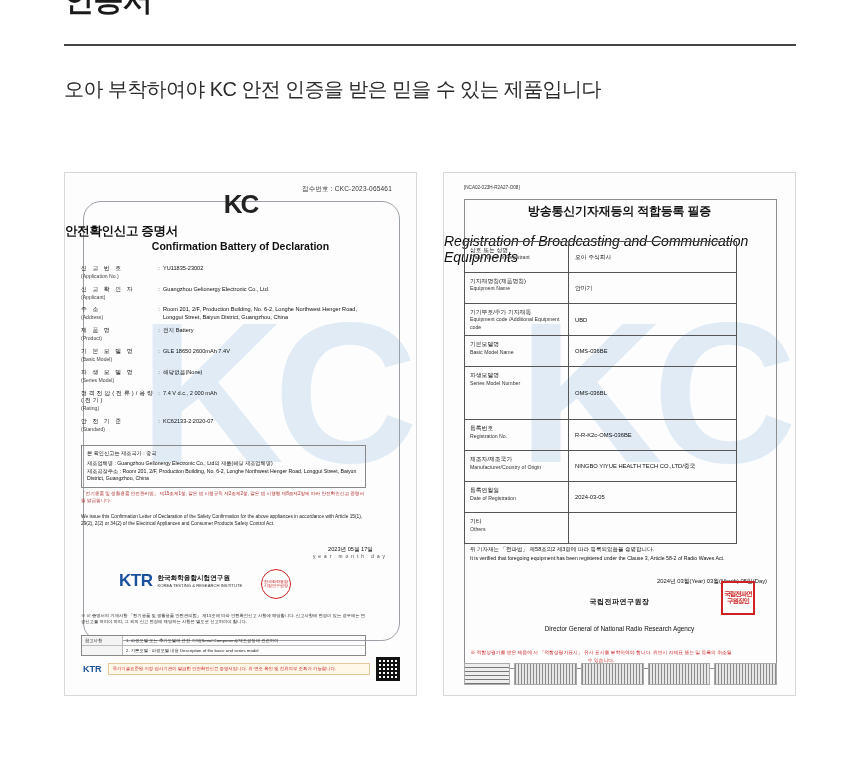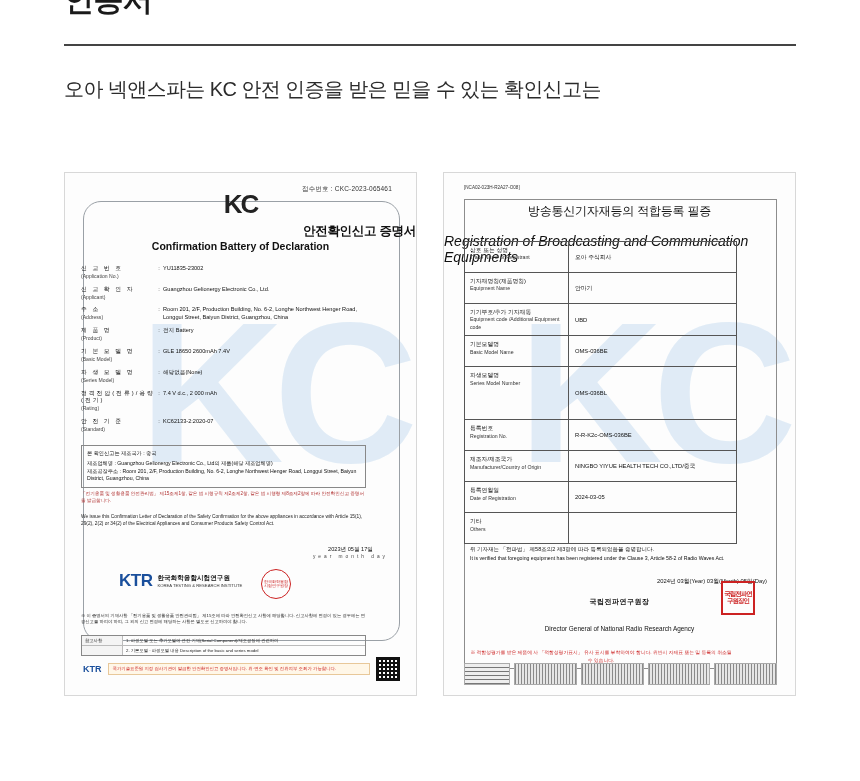"오아 넥앤스파는 KC 안전 인증을" div.subtitle { text: 넥앤스파는 KC 안전 인증을 받은 믿을 수 있는 확인신고는 -> 부착하여야 KC 안전 인증을 받은 믿을 수 있는 제품입니다 }
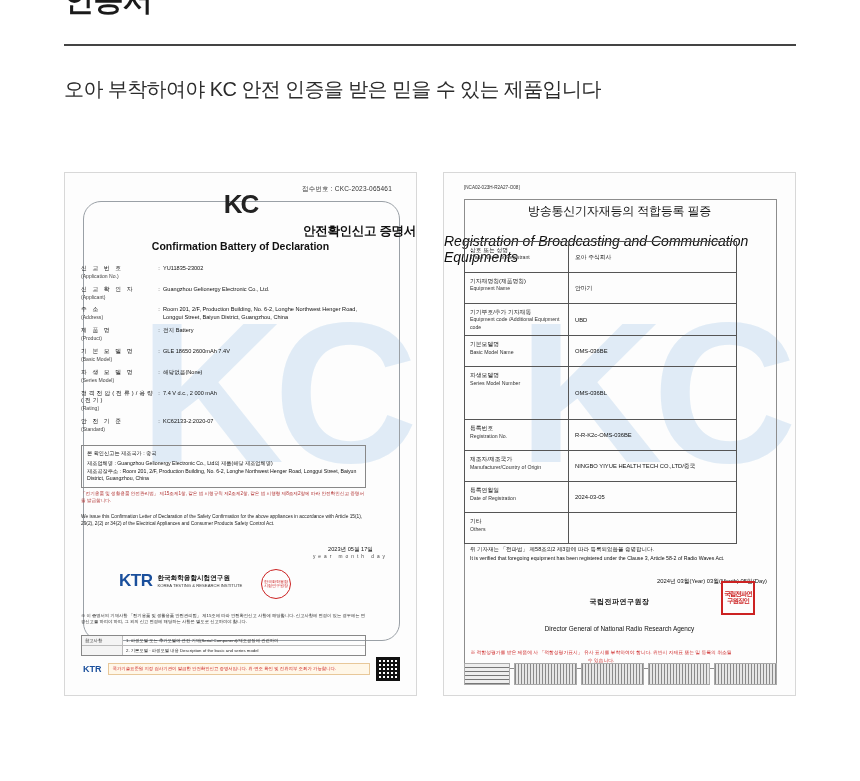"방송통신기자재등의 적합등록 필증" .rad-title-ko { font-weight: 400 -> 700 }
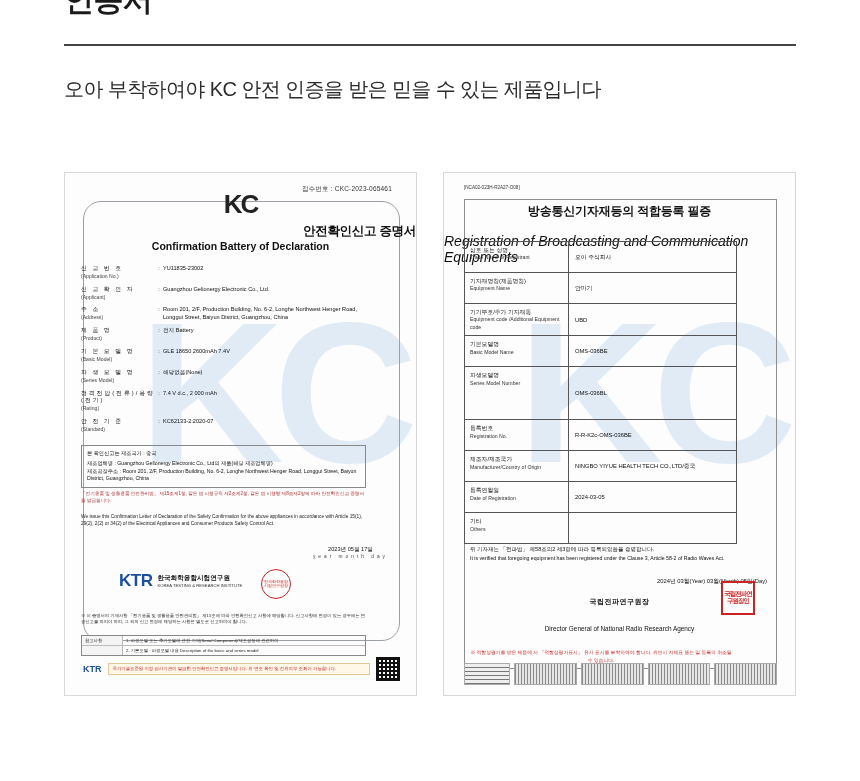"안전확인신고 증명서" .cert-title-ko { text-align: right -> left }
